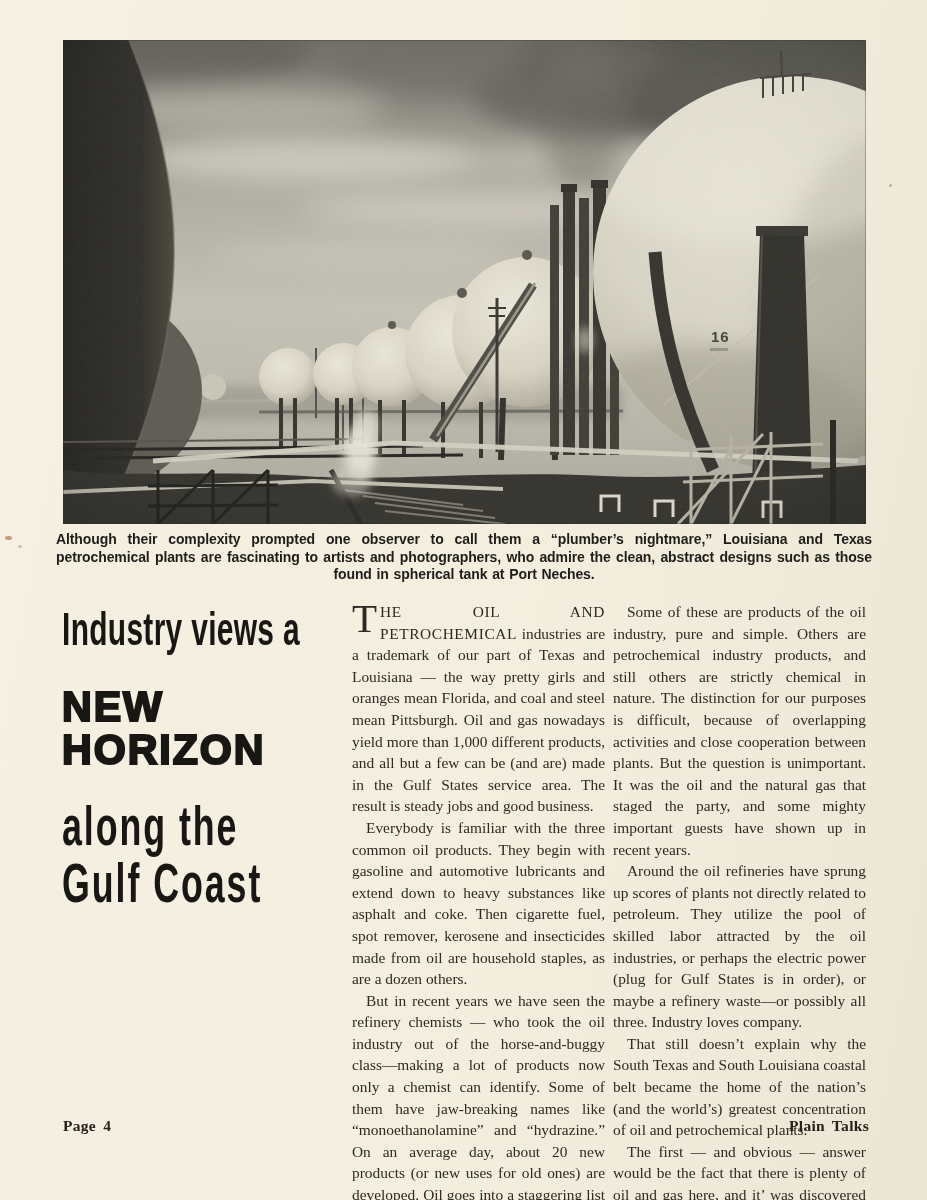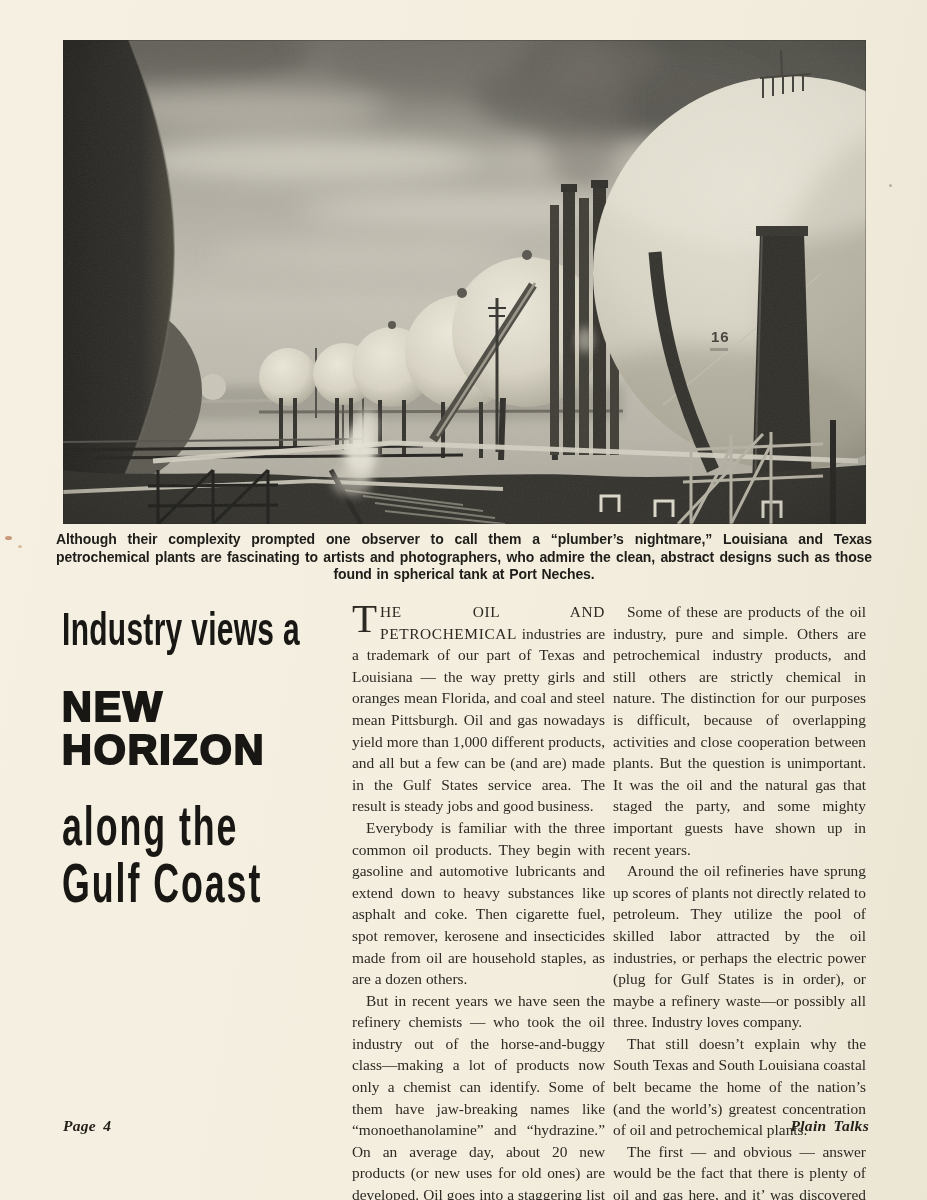"Page 4" .folio { font-style: italic -> none }
